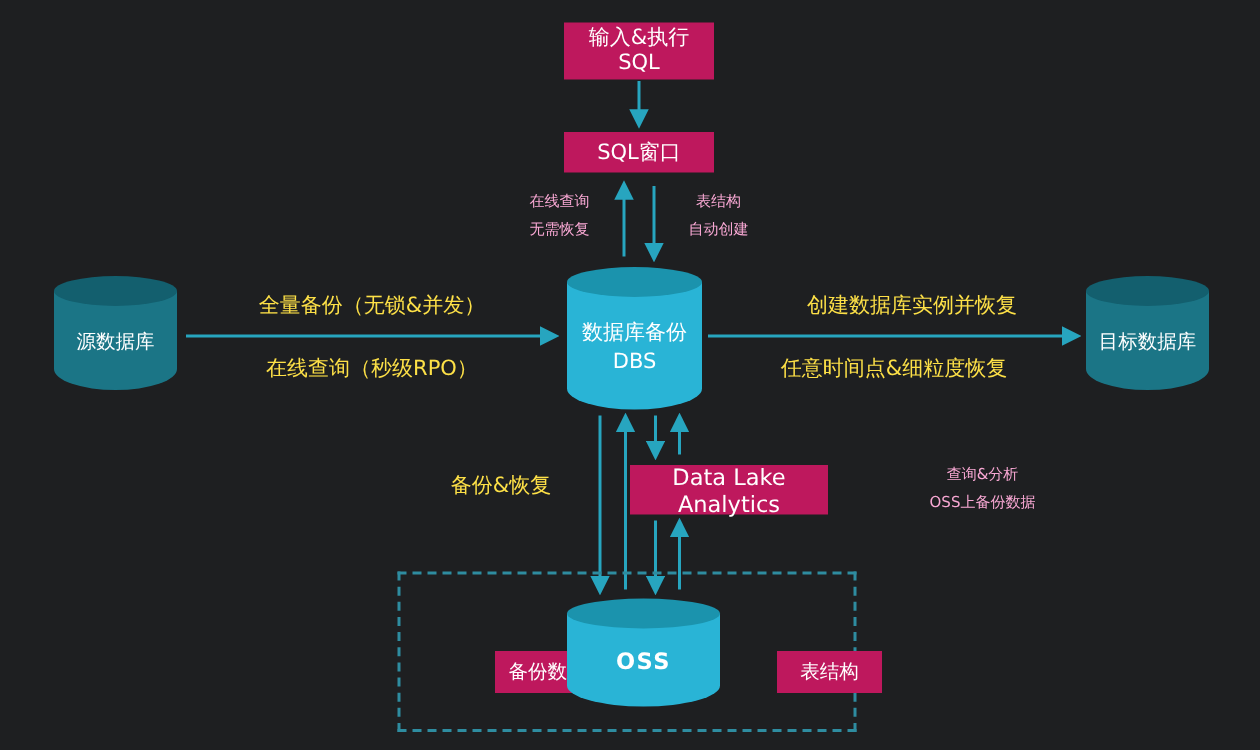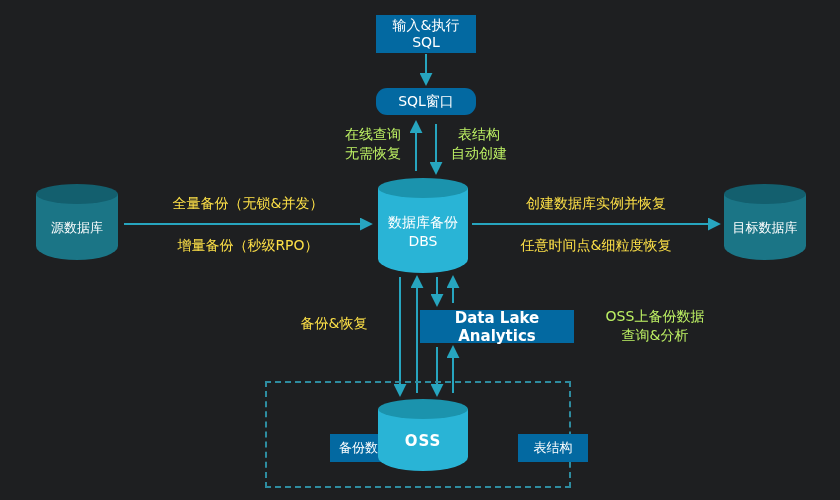"输入&执行" .cyanbox { background: #0369a1 -> #be185d }
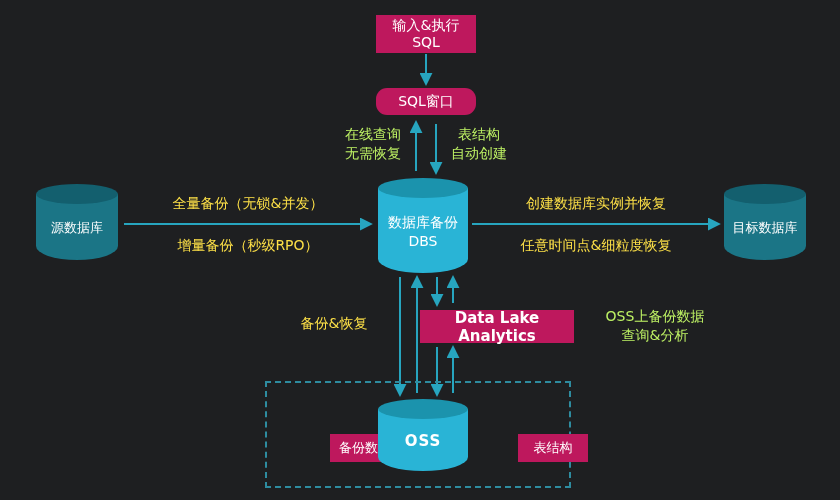"SQL窗口" div.node { border-radius: 11px -> none }
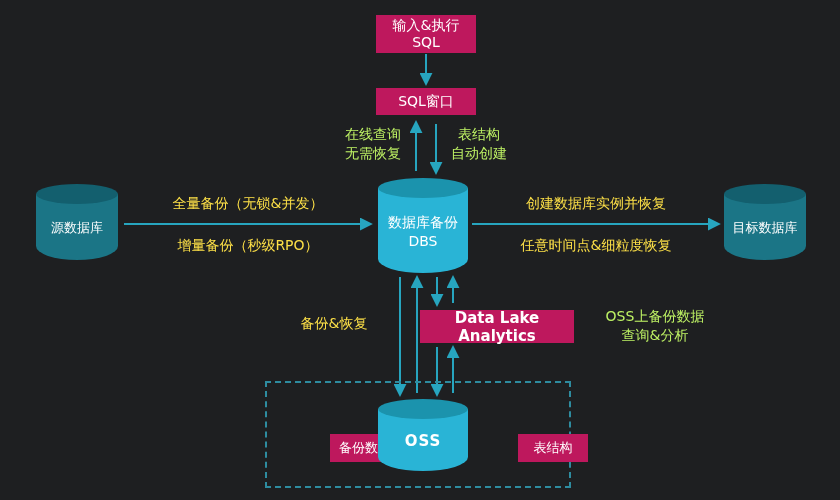"在线查询" .orange { color: #bef264 -> #f9a8d4; font-size: 14px -> 10px }
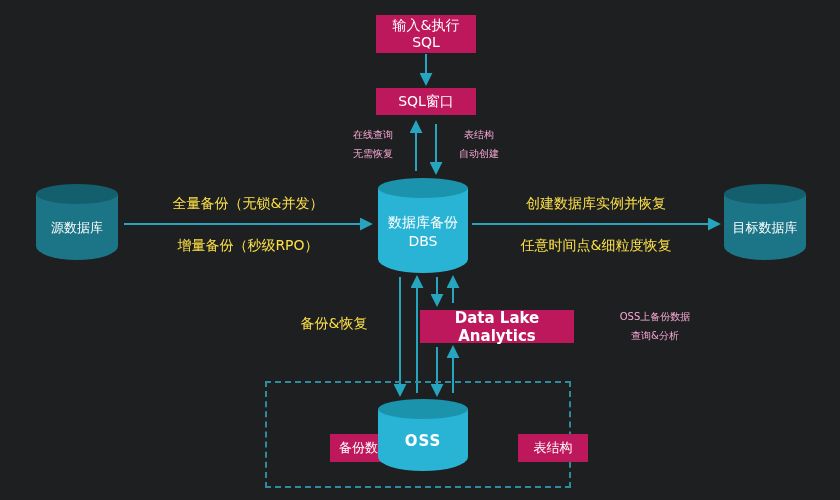"创建数据库实例并恢复" div.lbl { left: 476px -> 488px }
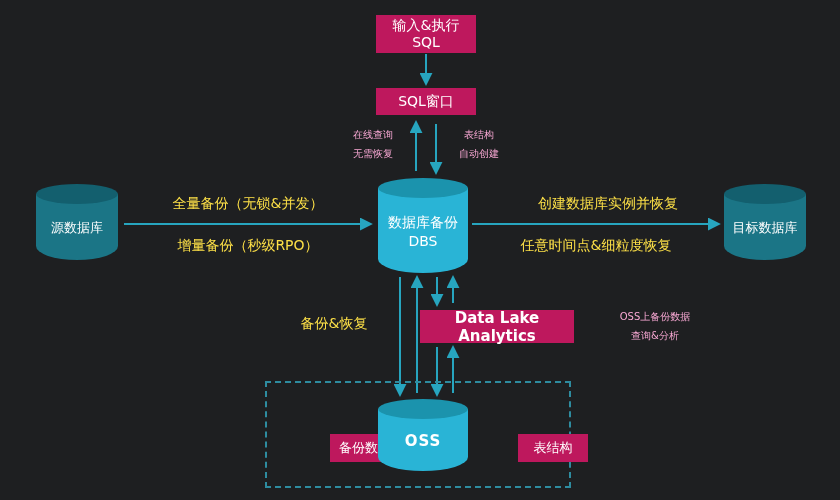"增量备份（秒级RPO）" div.lbl { text: 增量备份 -> 在线查询 }
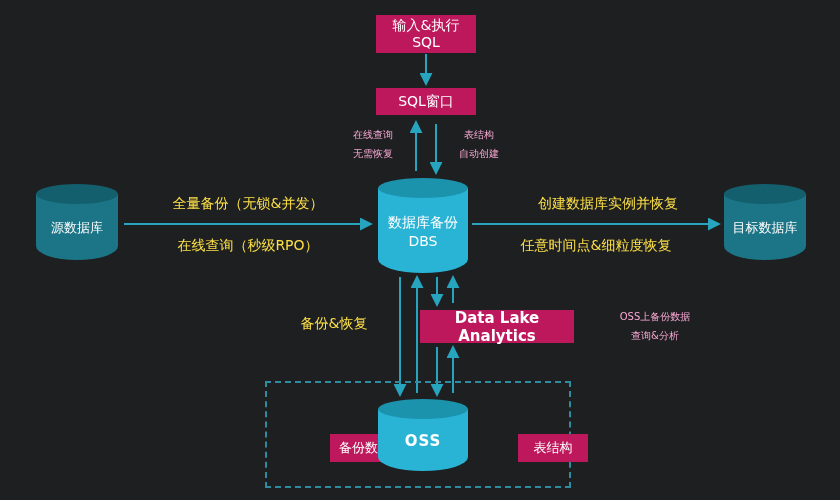"Data Lake Analytics" div.node { font-weight: bold -> none; width: 154px -> 132px }
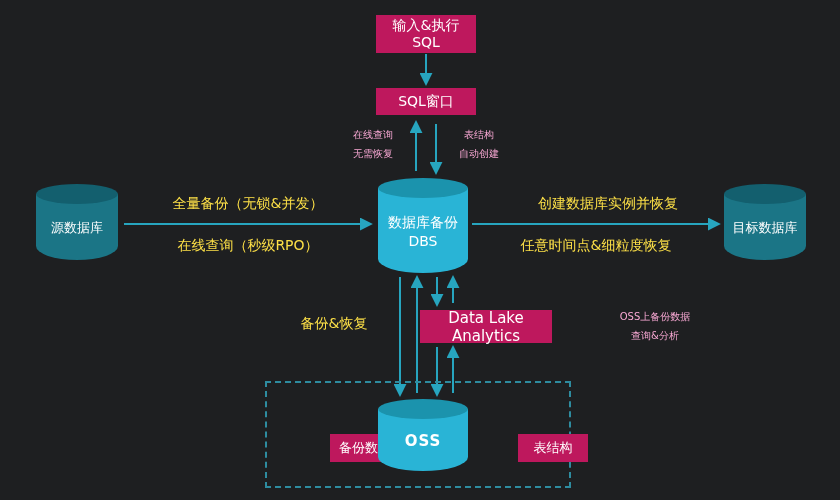"OSS上备份数据" span { order: before "查询&分析" -> after "查询&分析" }
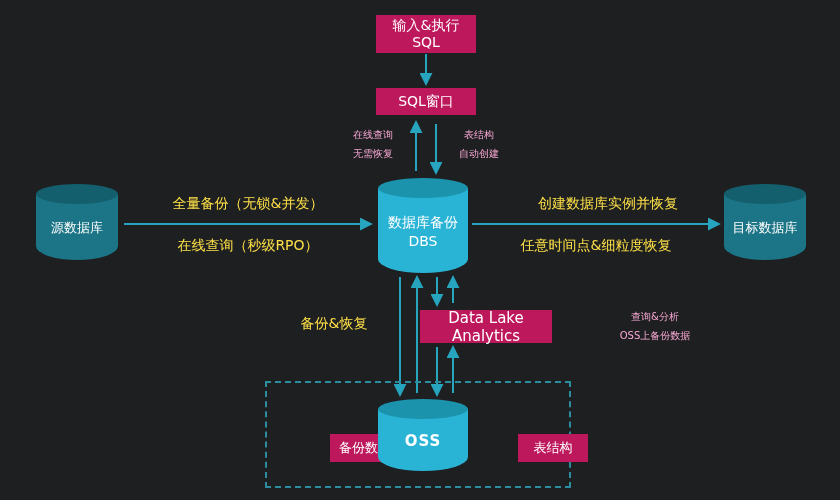"OSS" div.cylinder { width: 90px -> 102px }
